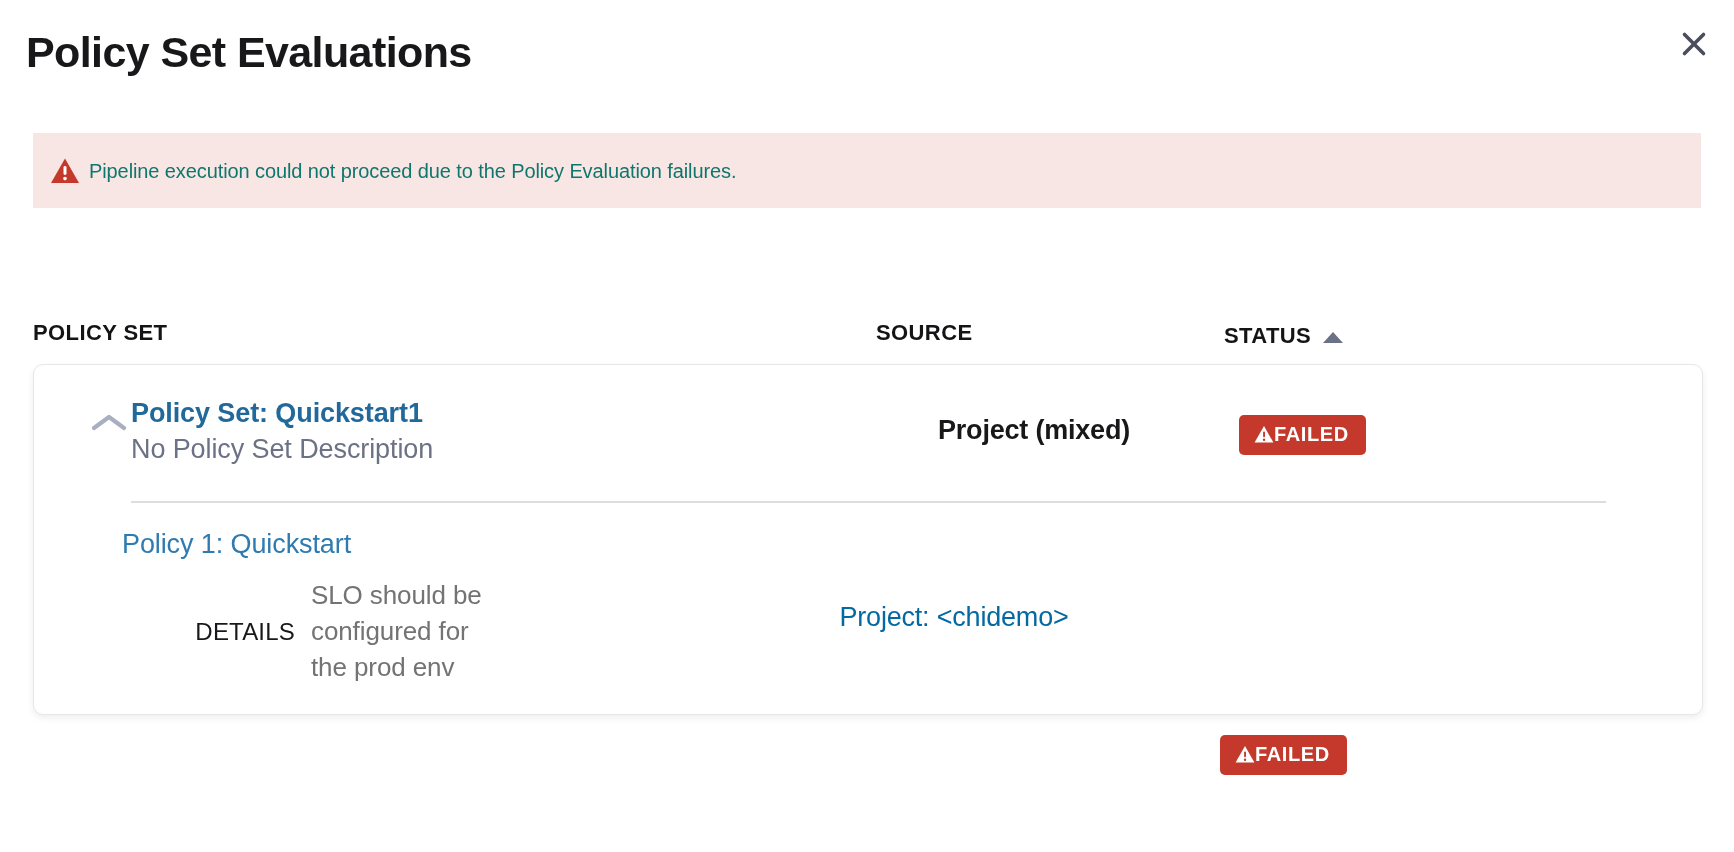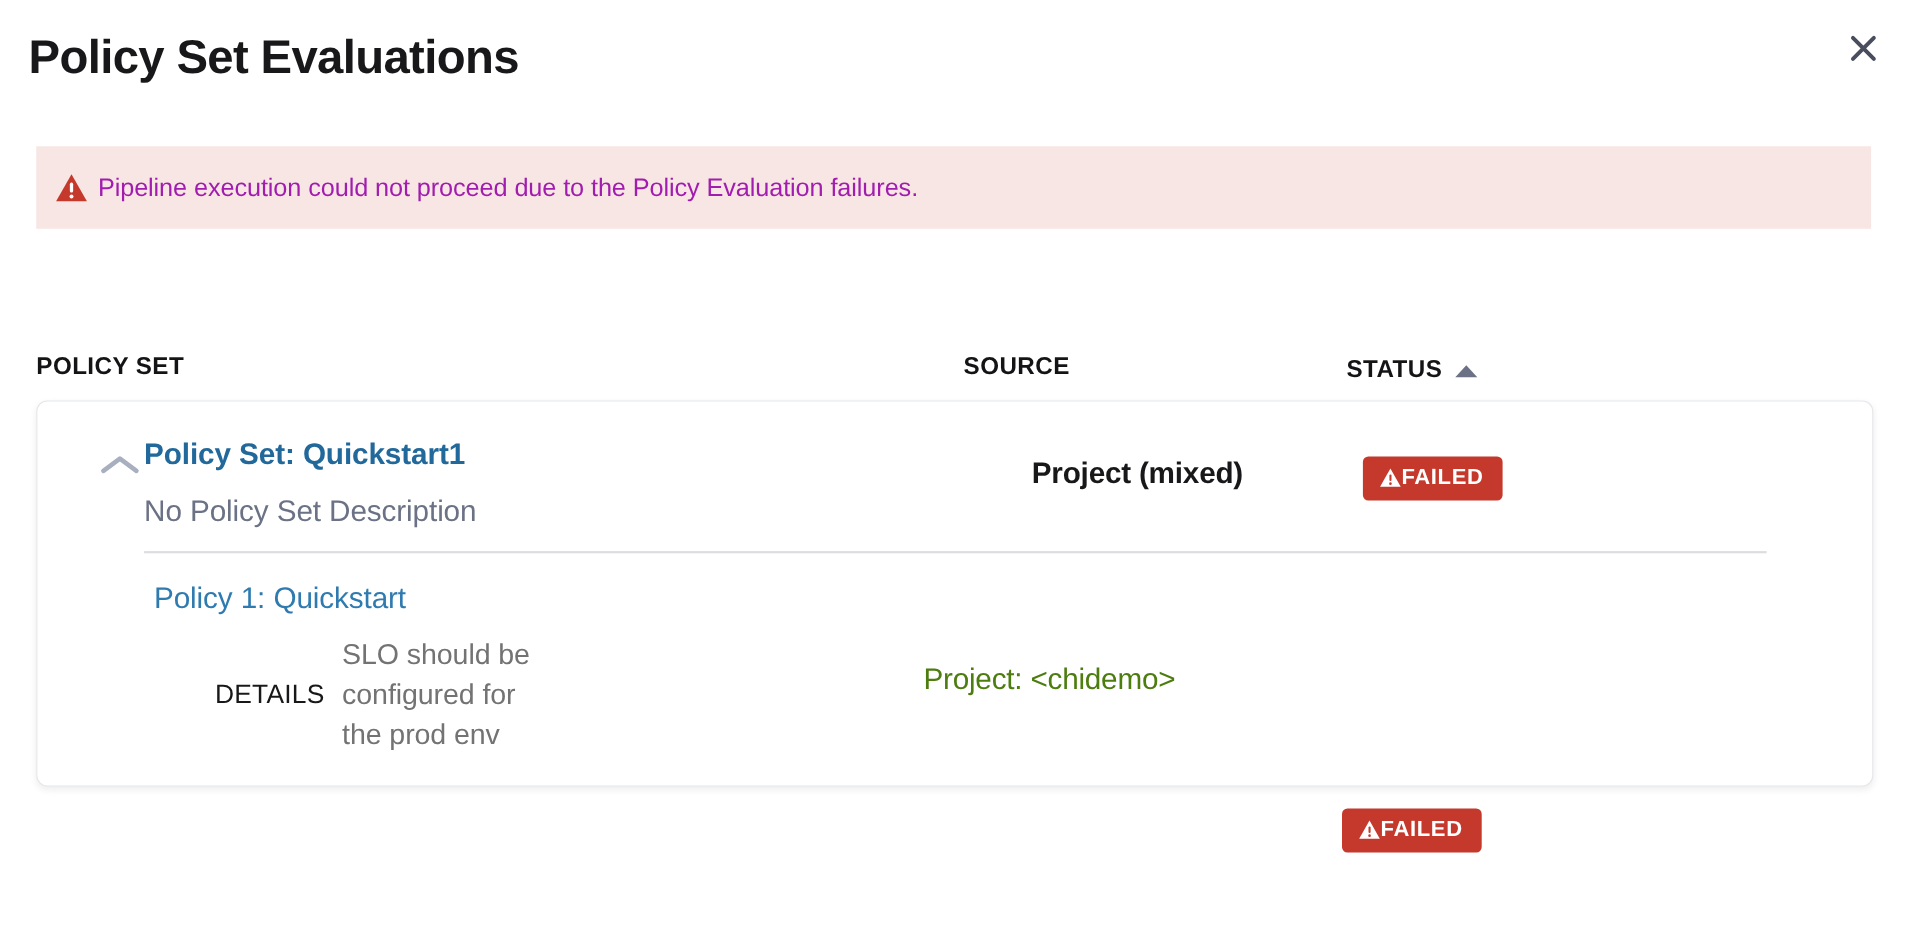"Pipeline execution could not proceed" .alert-text { color: #a21caf -> #0f766e; font-size: 23px -> 20px }
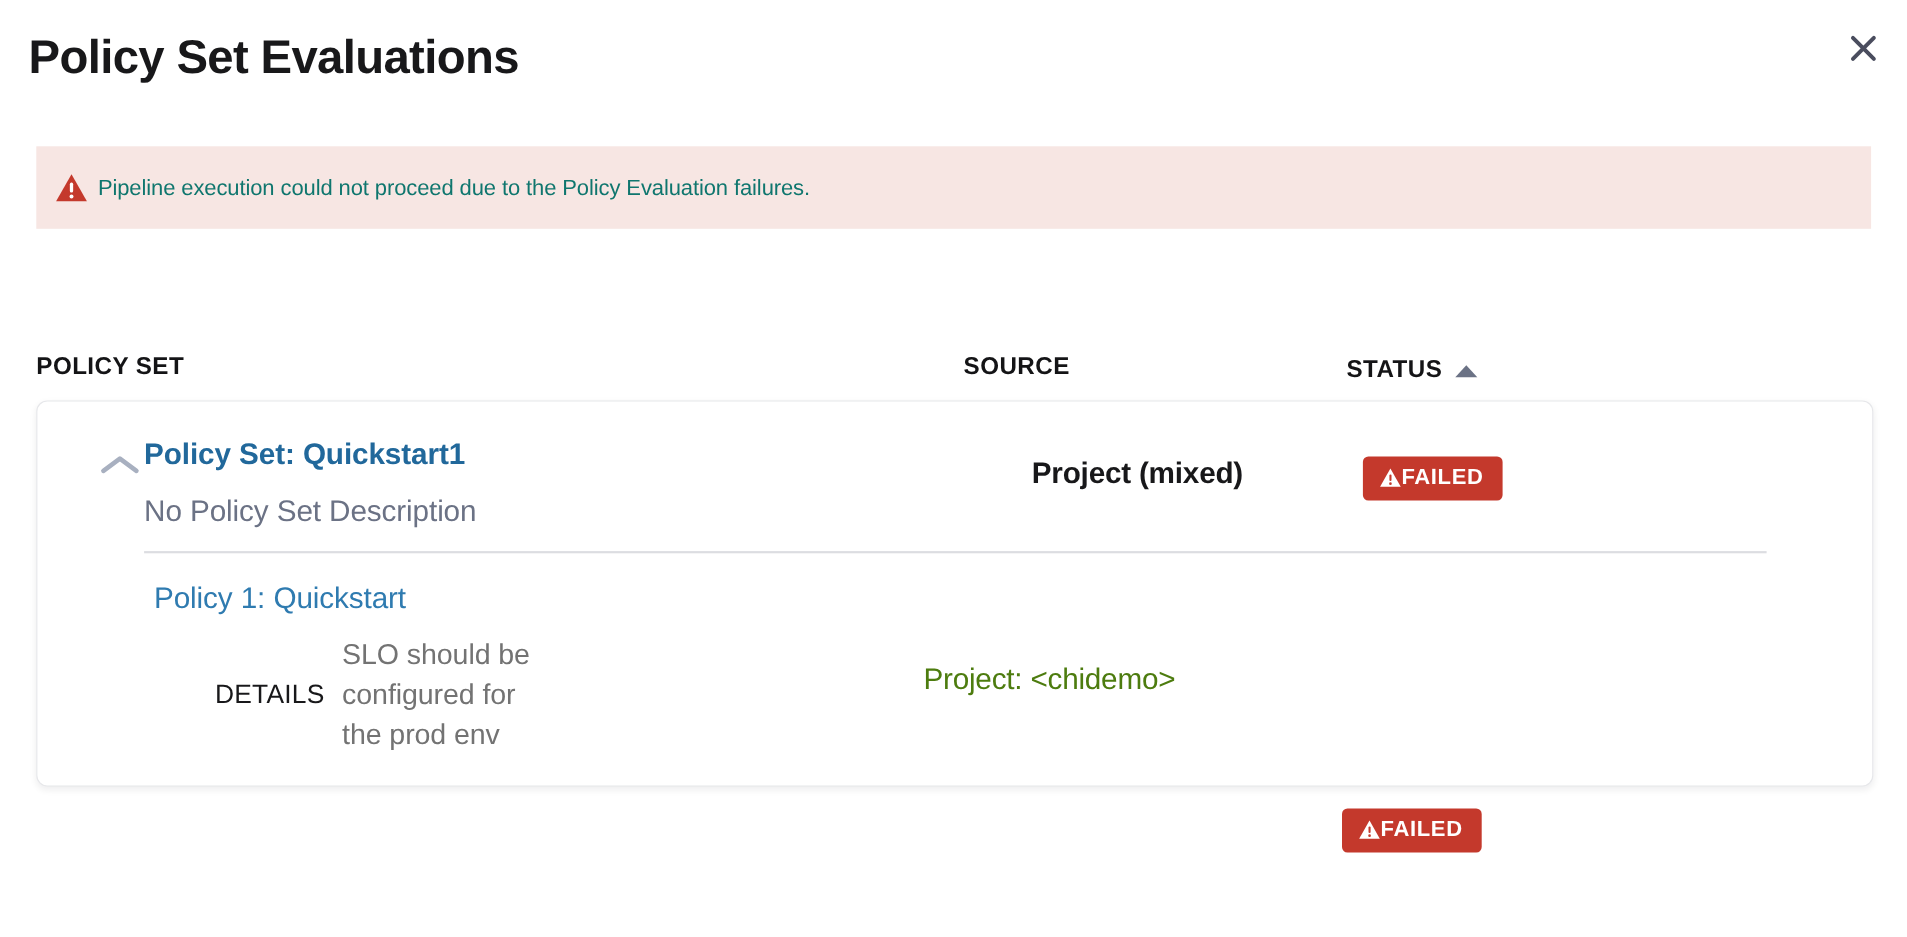"No Policy Set Description" .policyset-desc { margin-top: 17px -> 1px }
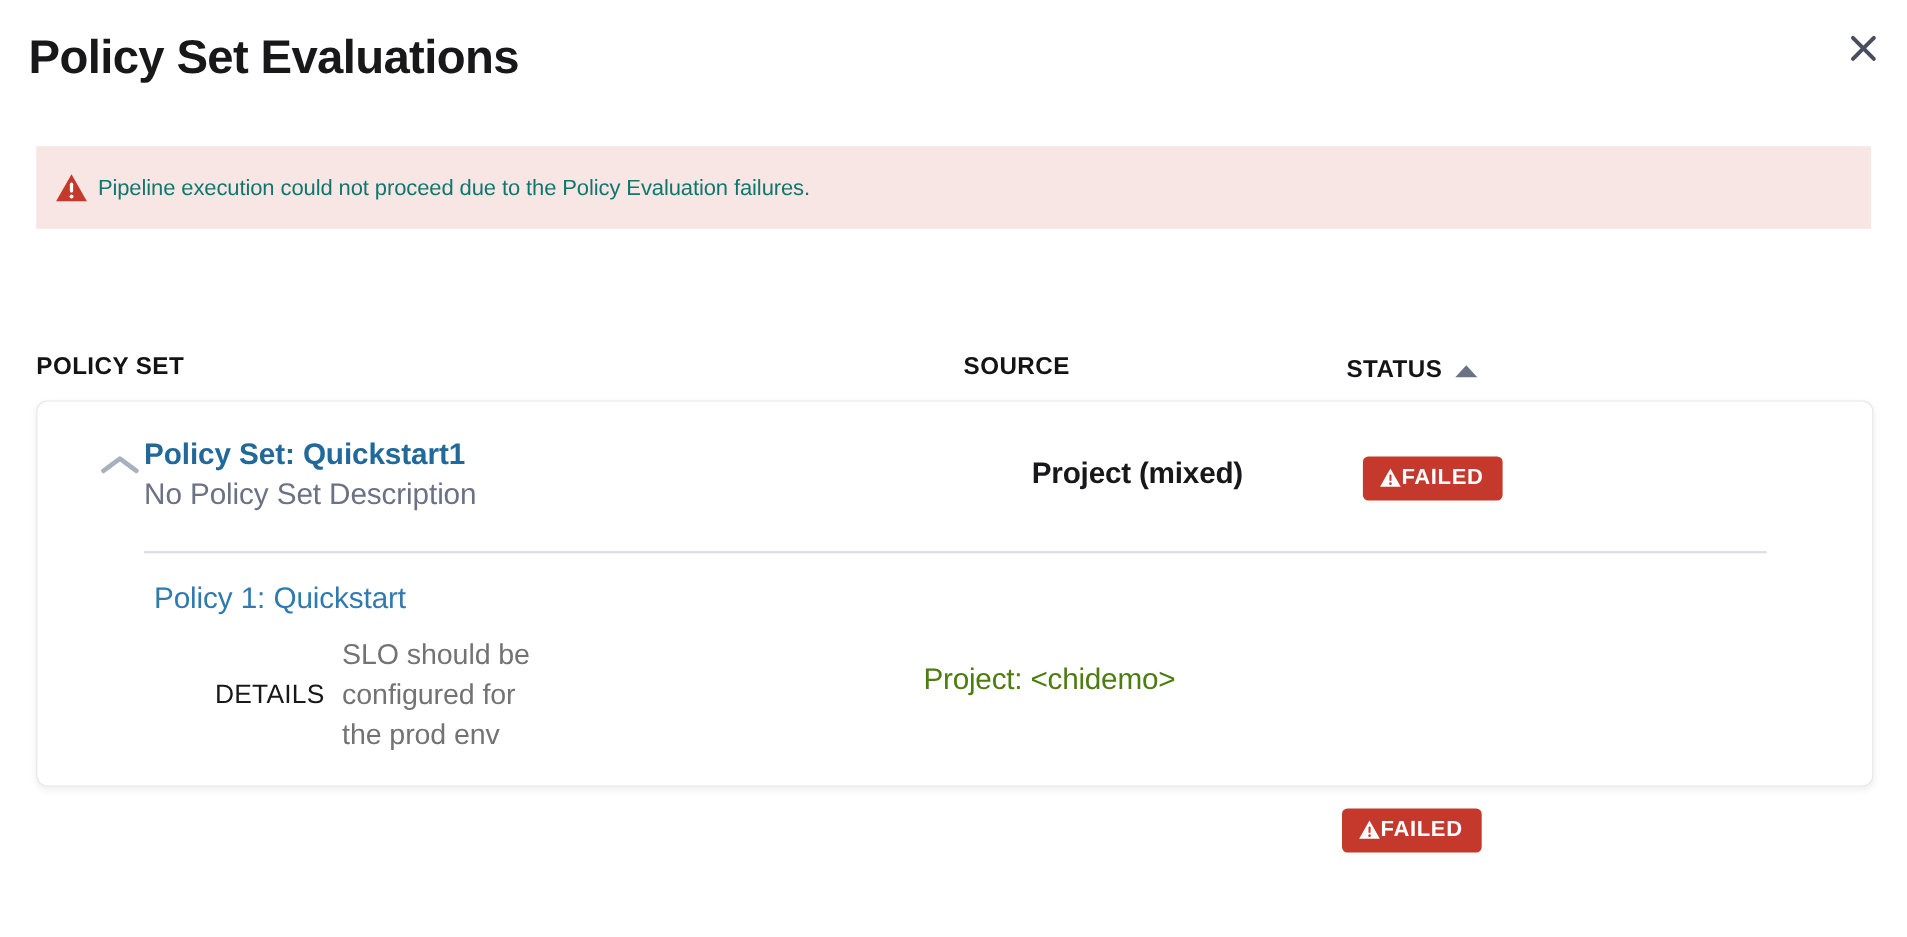"Policy 1: Quickstart" .policy-name { left: 106px -> 88px }
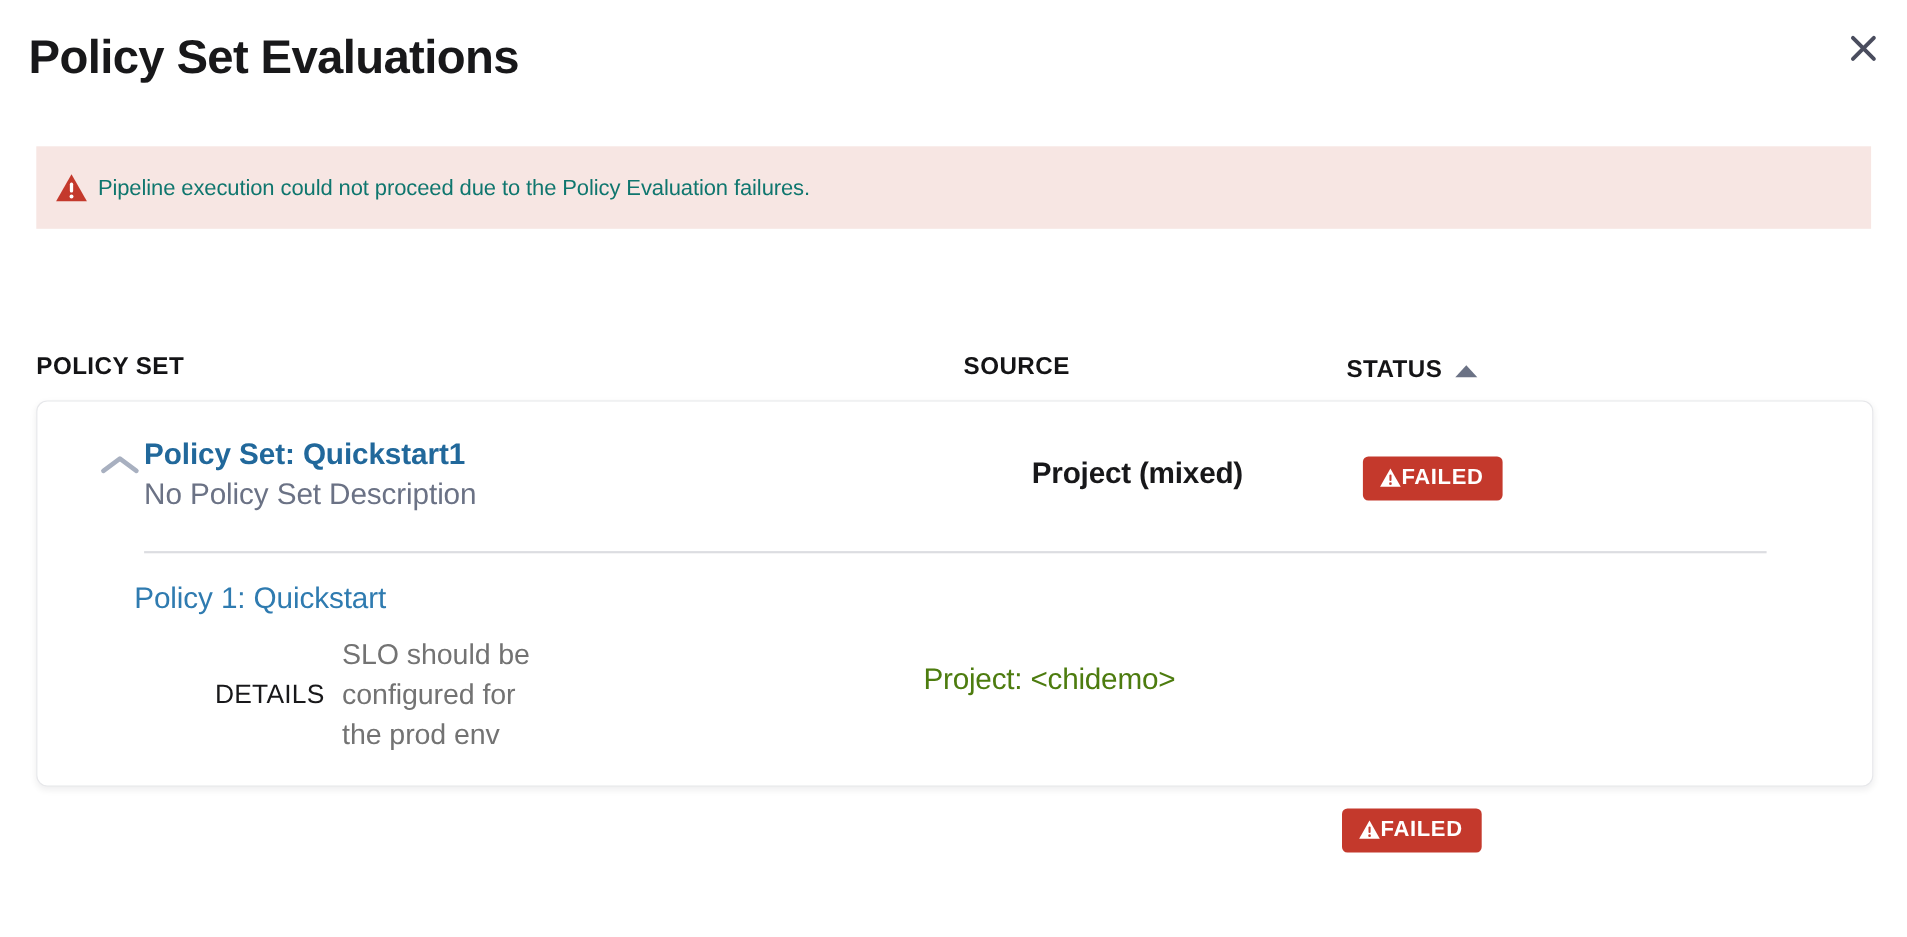"Project: <chidemo>" .cell-source-plain { color: #4d7c0f -> #0369a1 }
